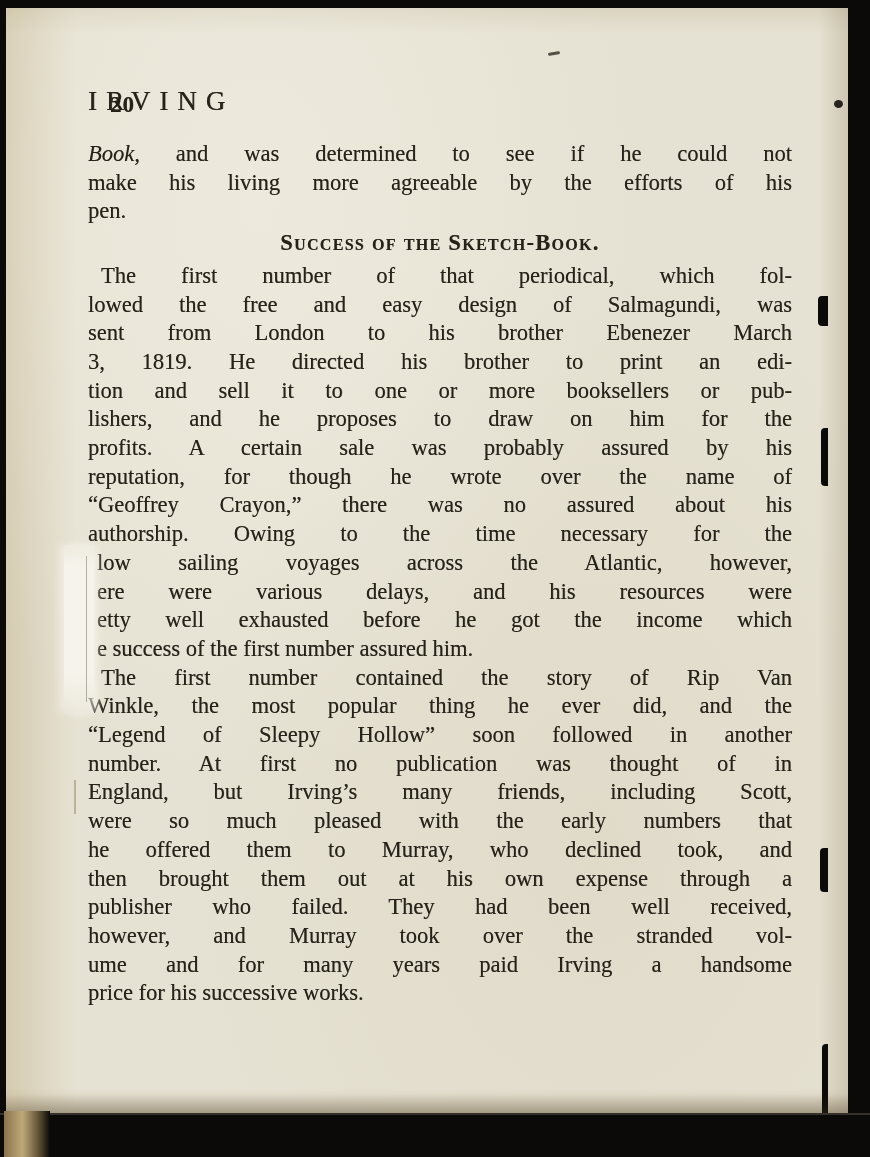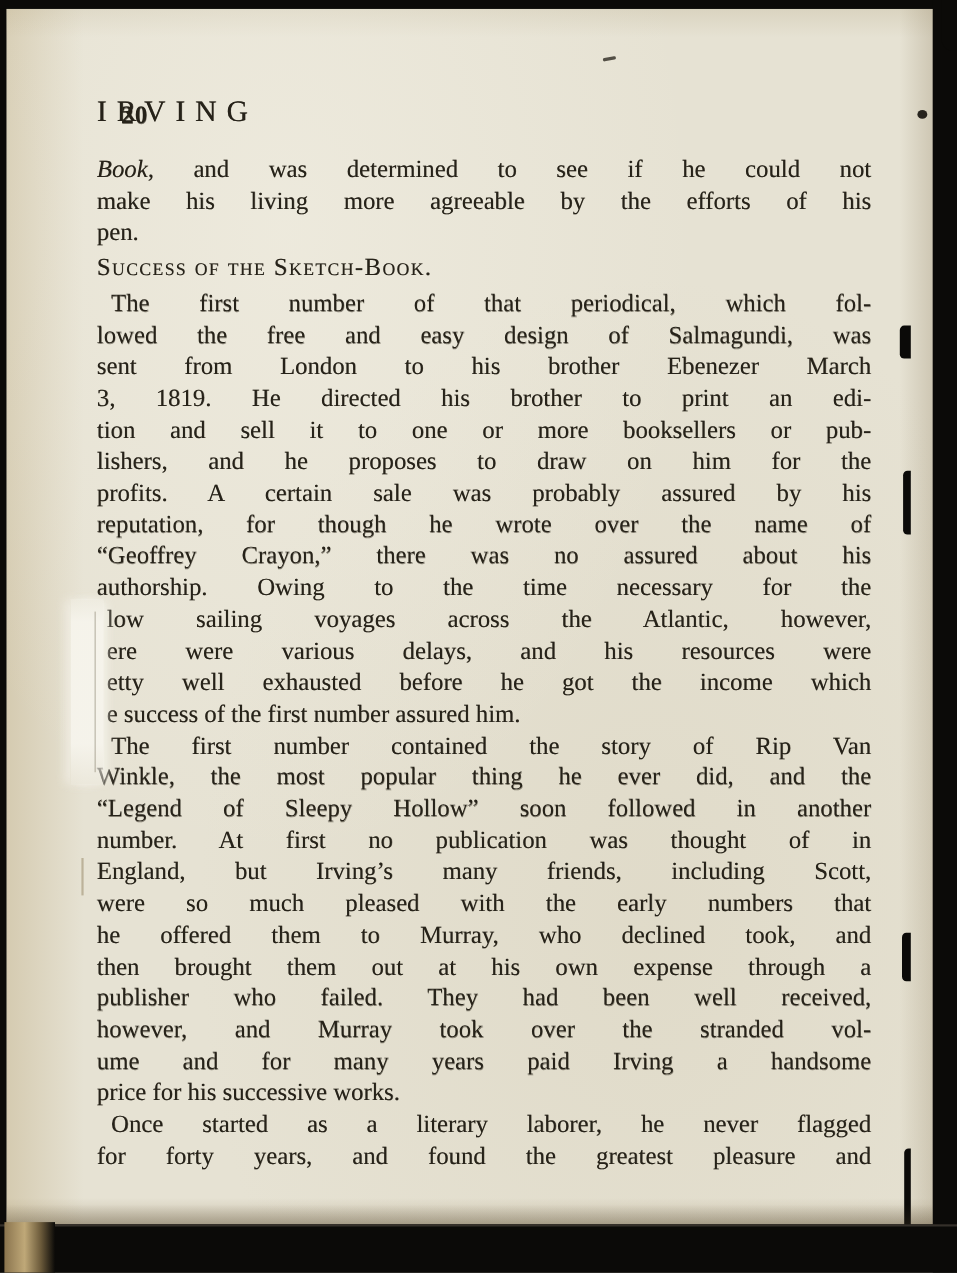"Success of the Sketch-Book." .heading { font-weight: none -> bold; text-align: none -> center }
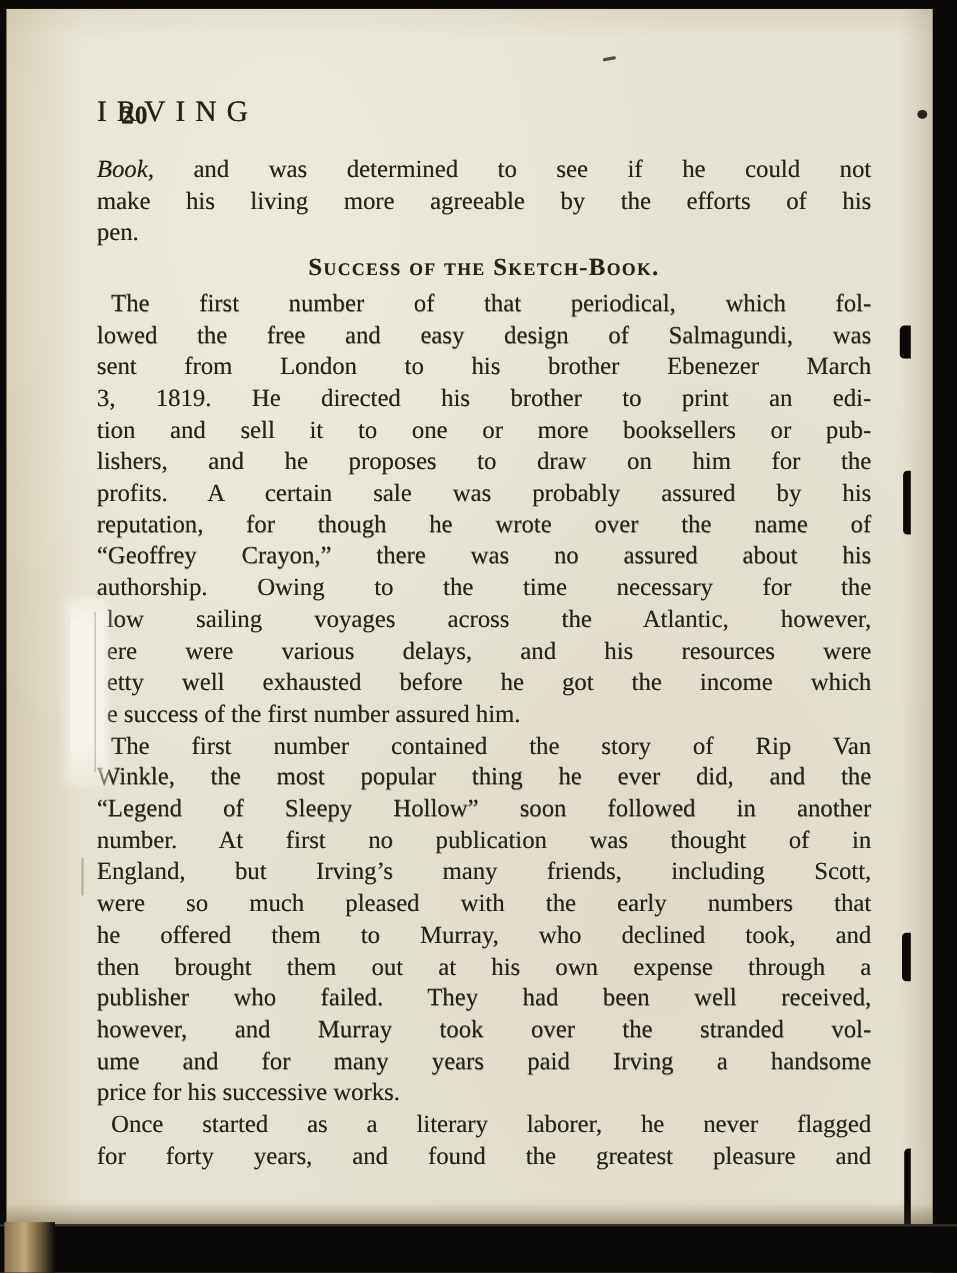"Once started as a literary" div.para { html: <div> <div>Once started as a literary laborer, he never flagged</div> <div>for forty years, and found the greatest pleasure and</div> </div> -> none }
